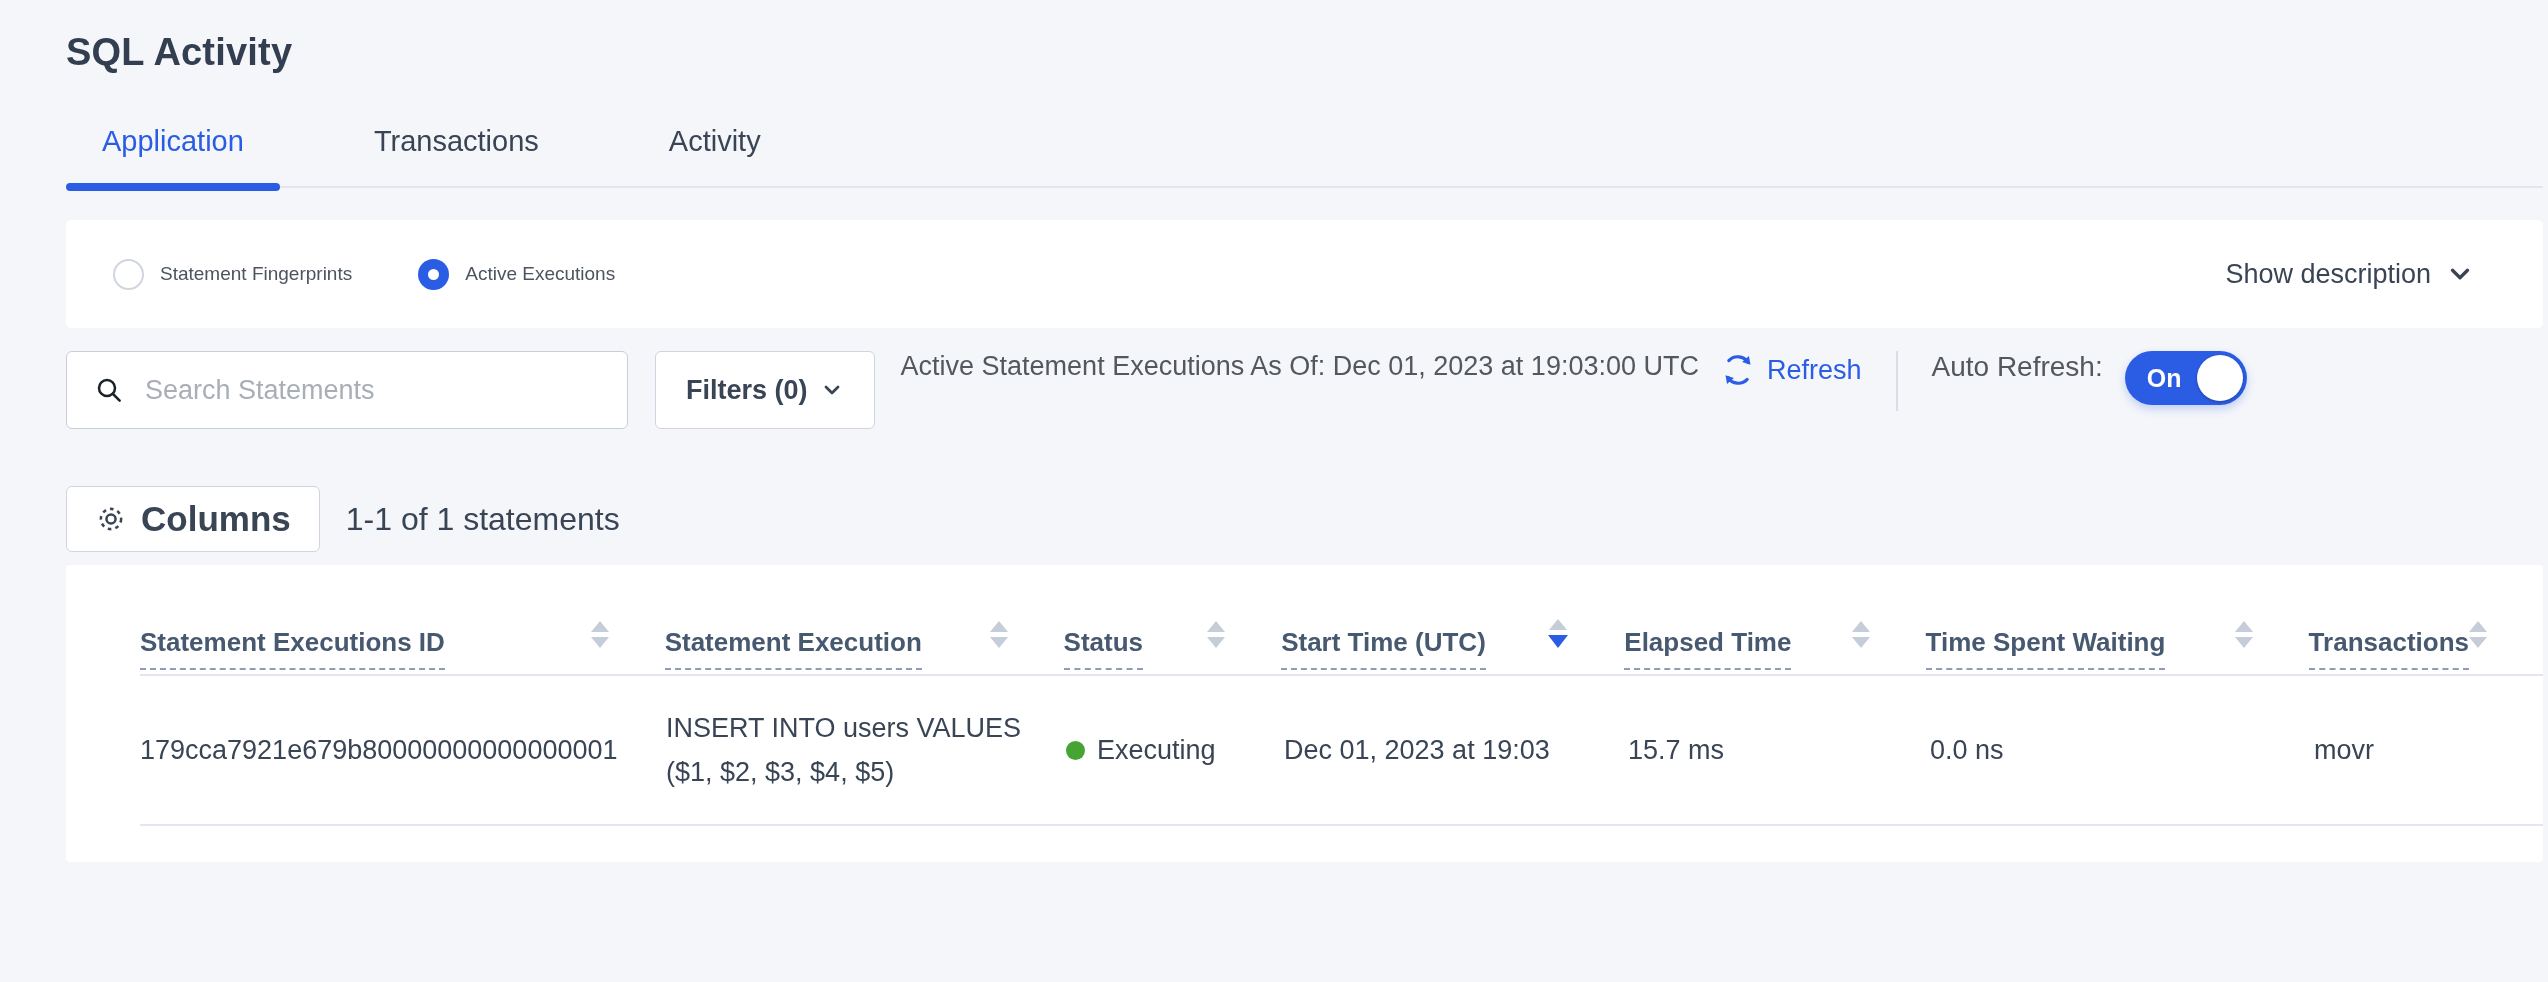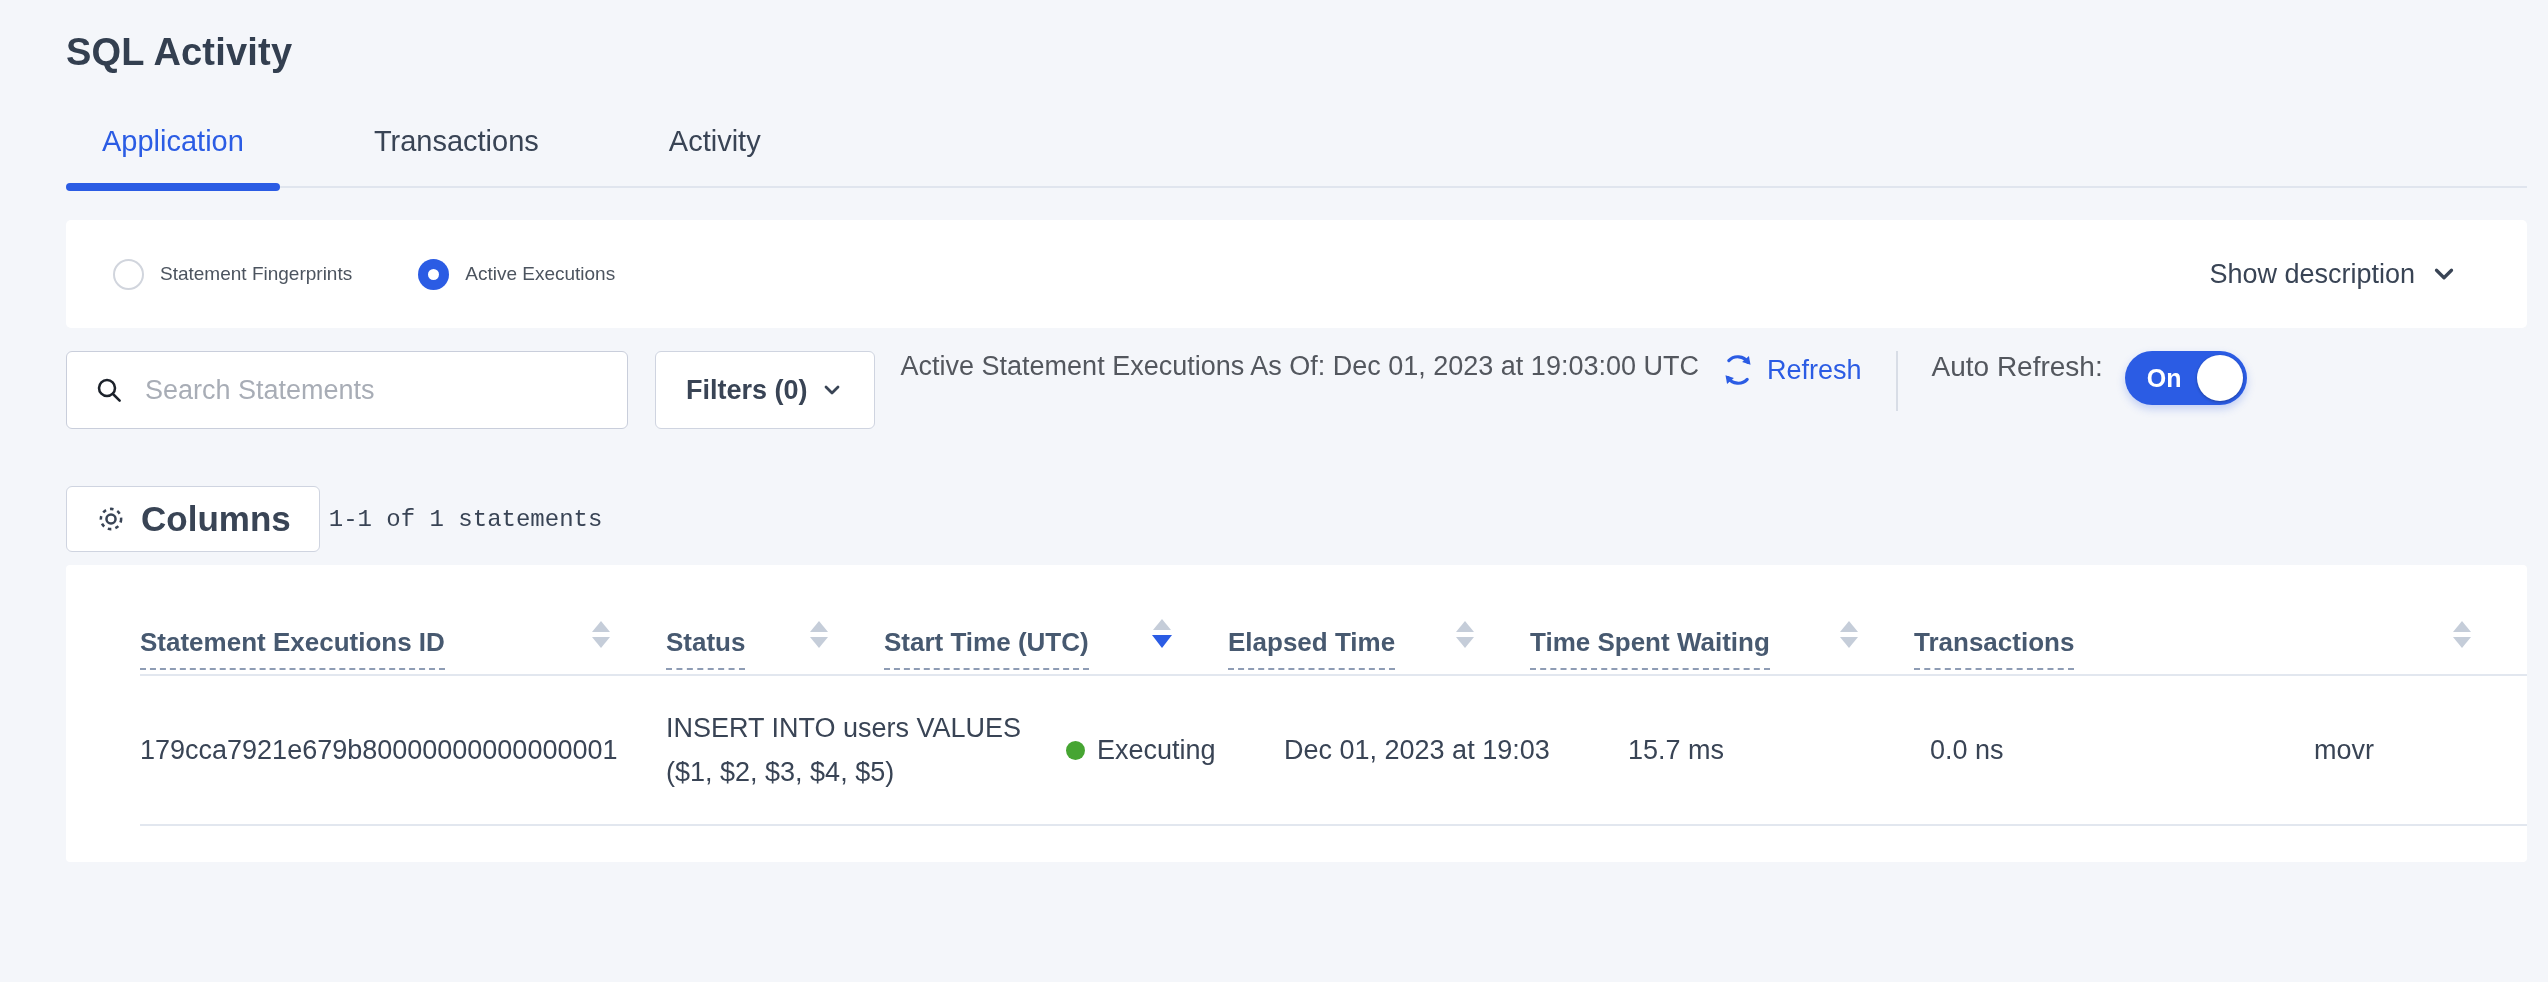"SQL Activity" .content { padding-right: 21px -> 5px }
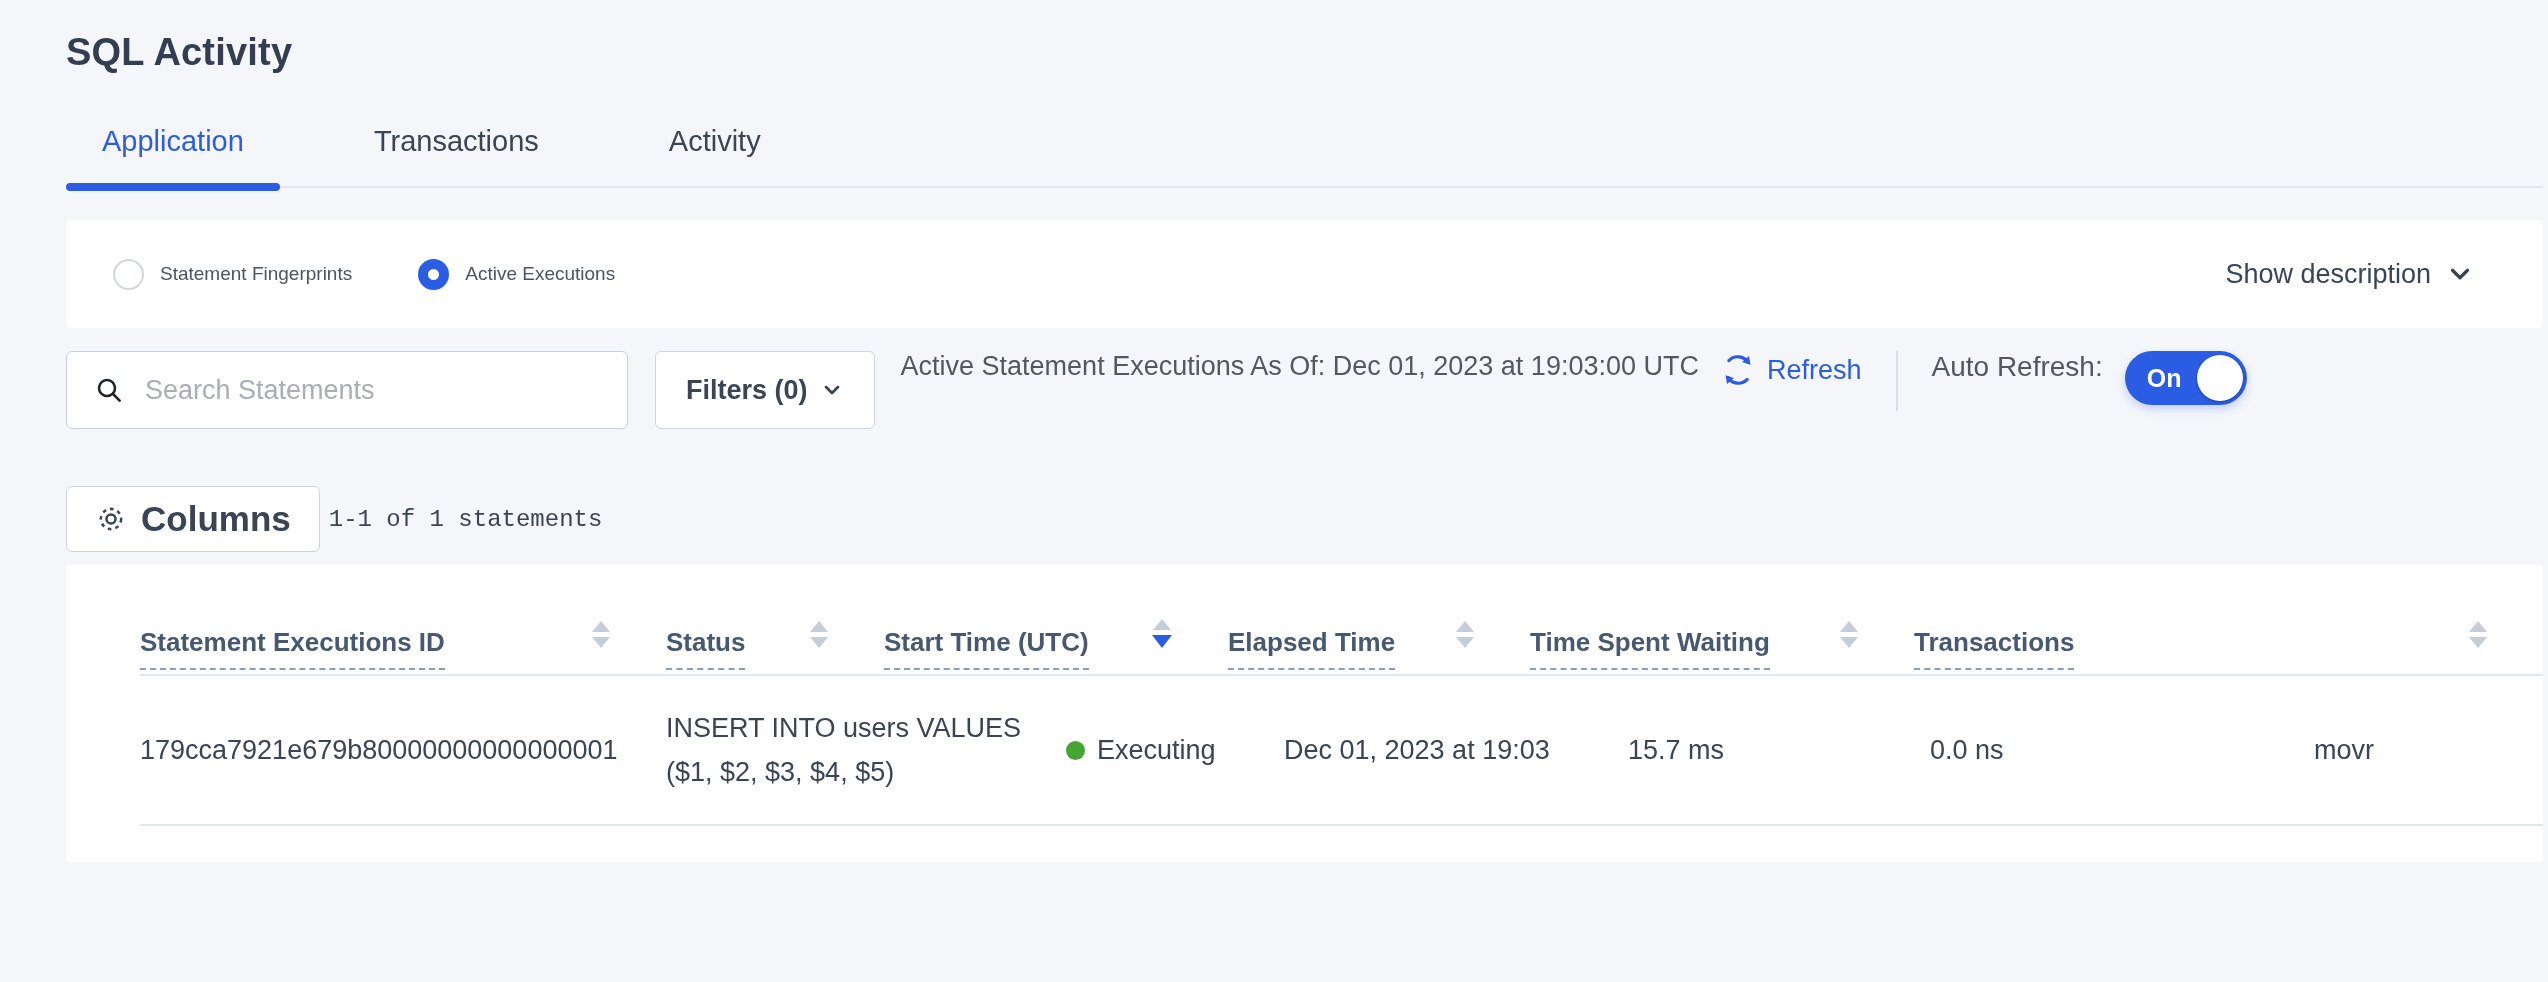"1-1 of 1 statements" .results-count { font-family: Liberation Mono, monospace -> none; font-size: 24px -> 32px; margin-left: 9px -> 26px }
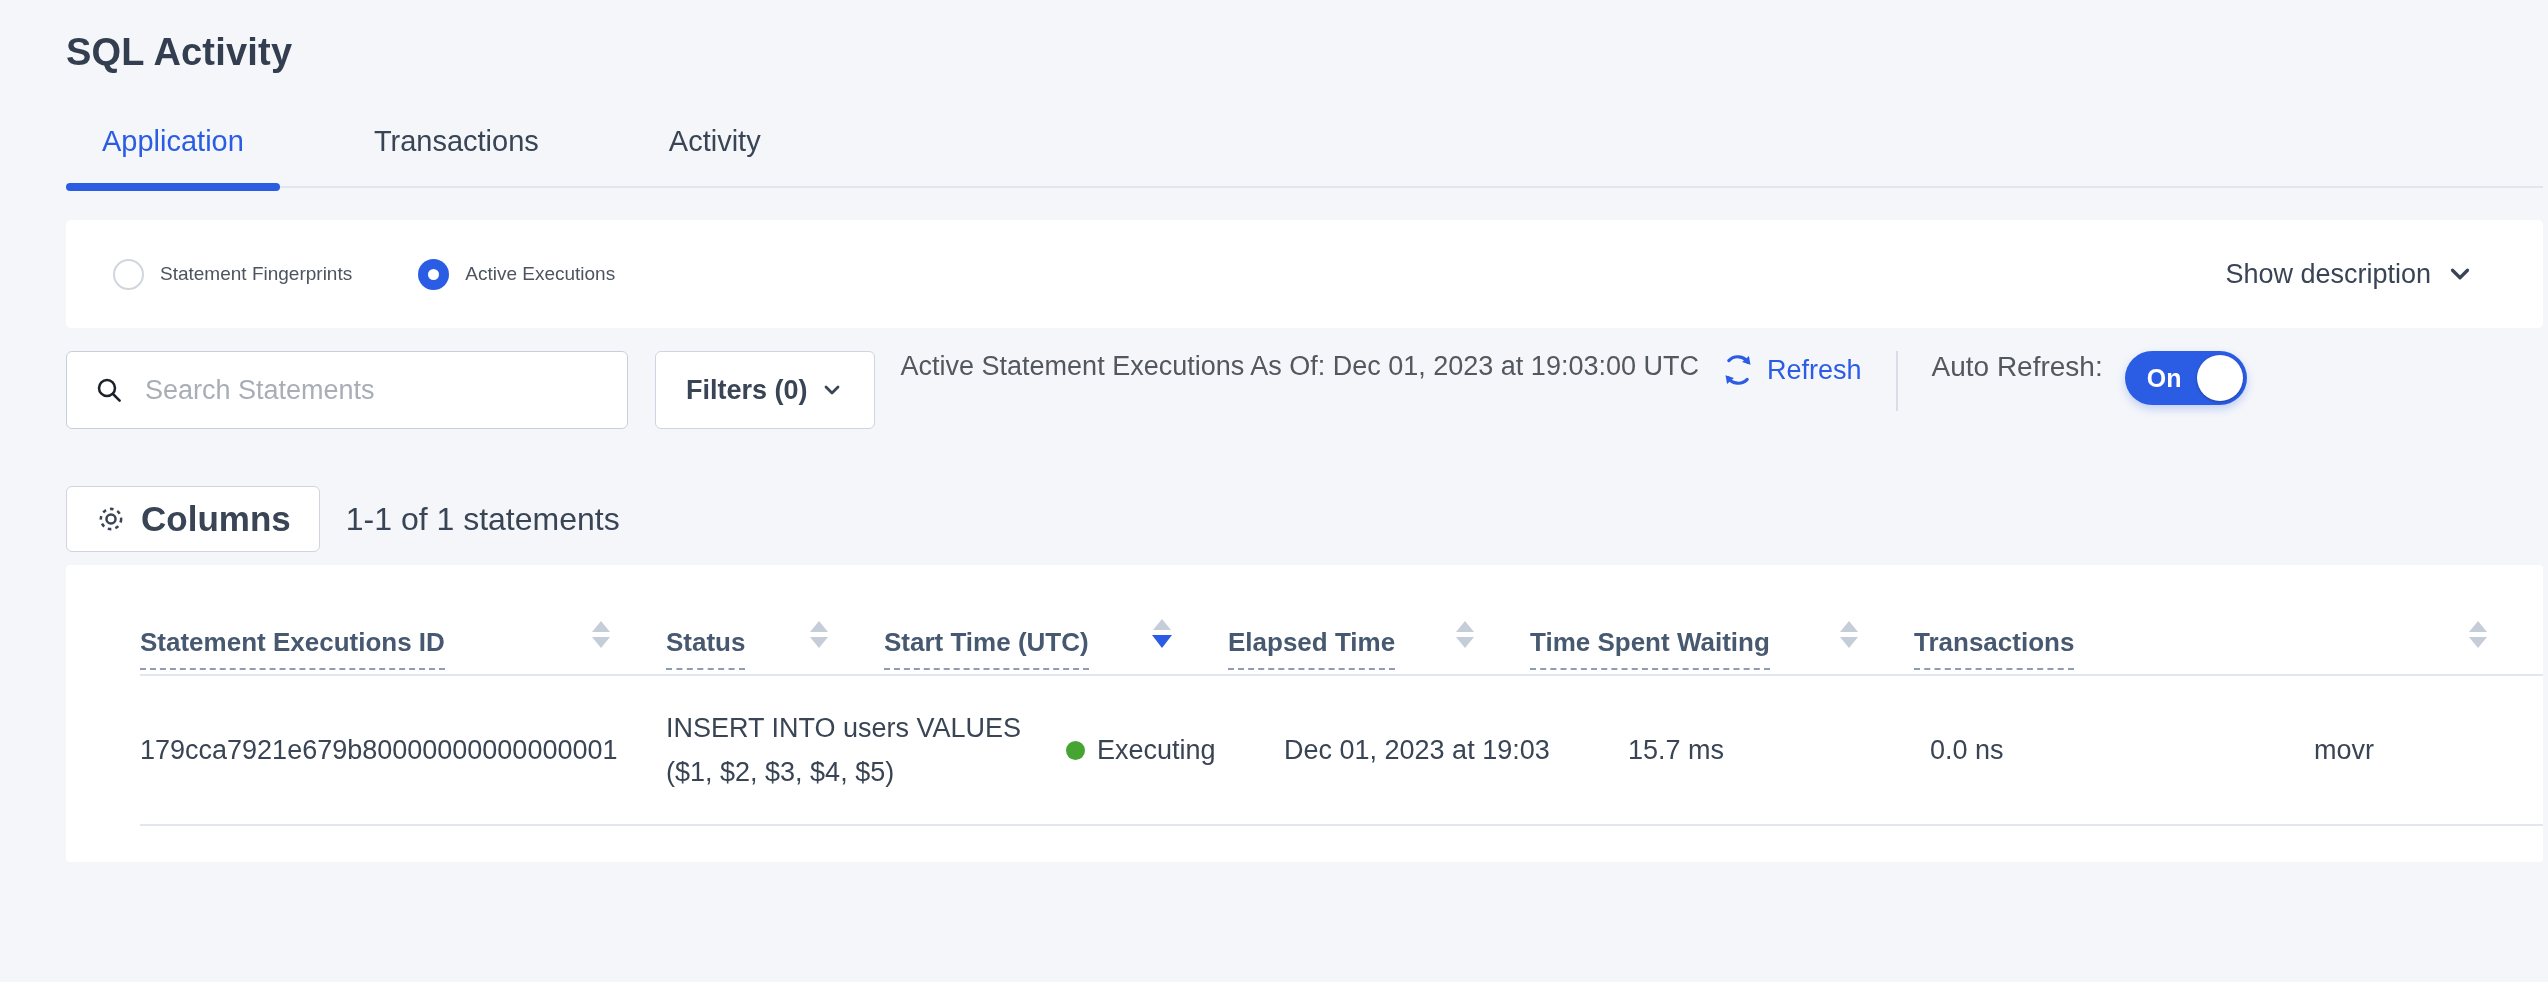"Statement Execution" div.th { html: none -> <div> <span>Statement Execution</span> <span> <span></span> <span></span> </span> </div> }
